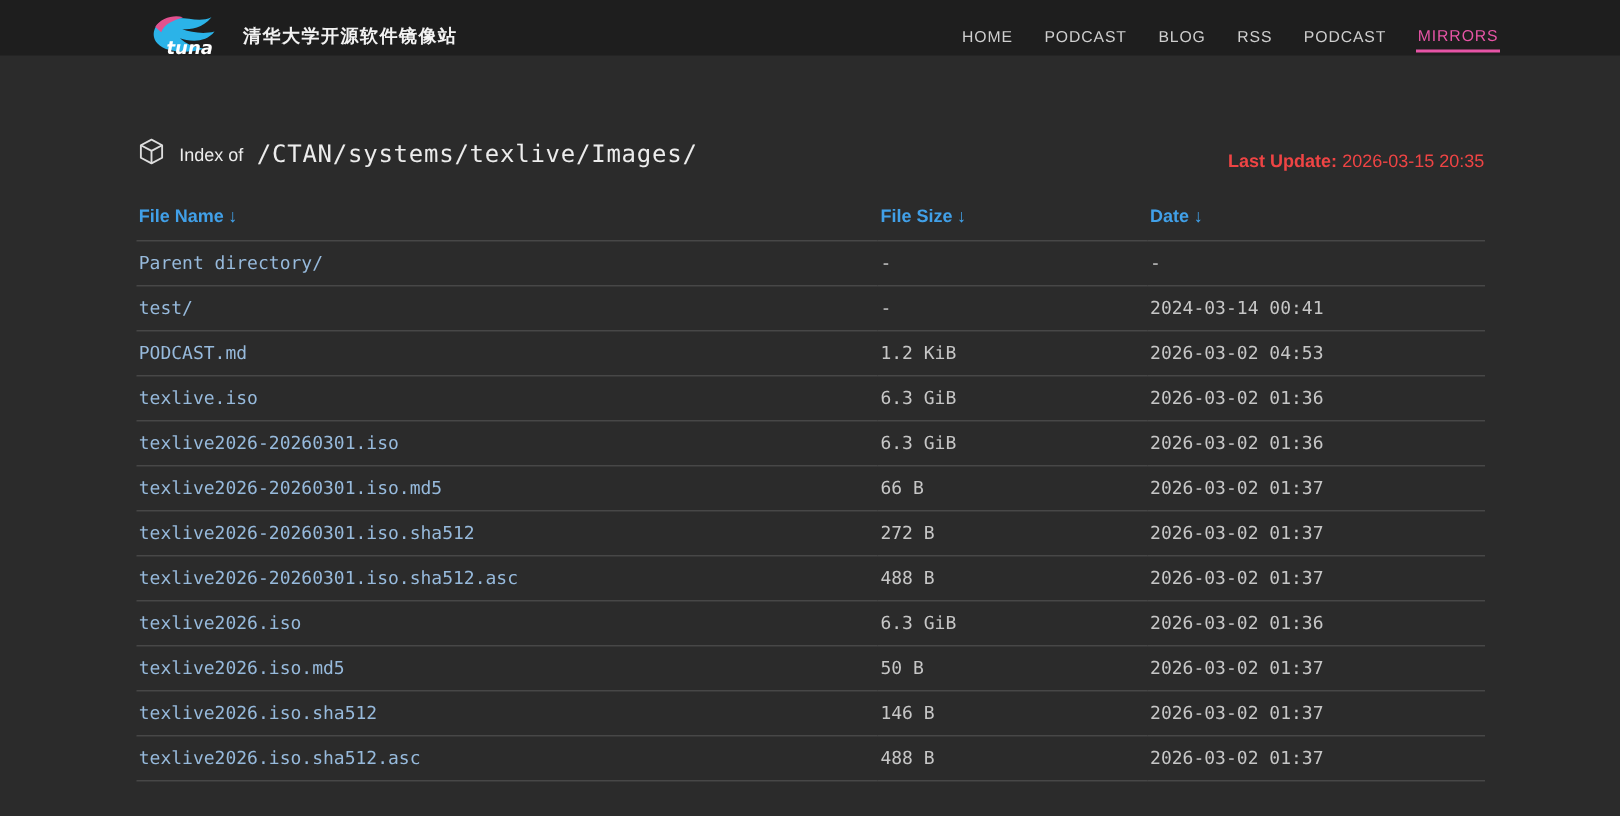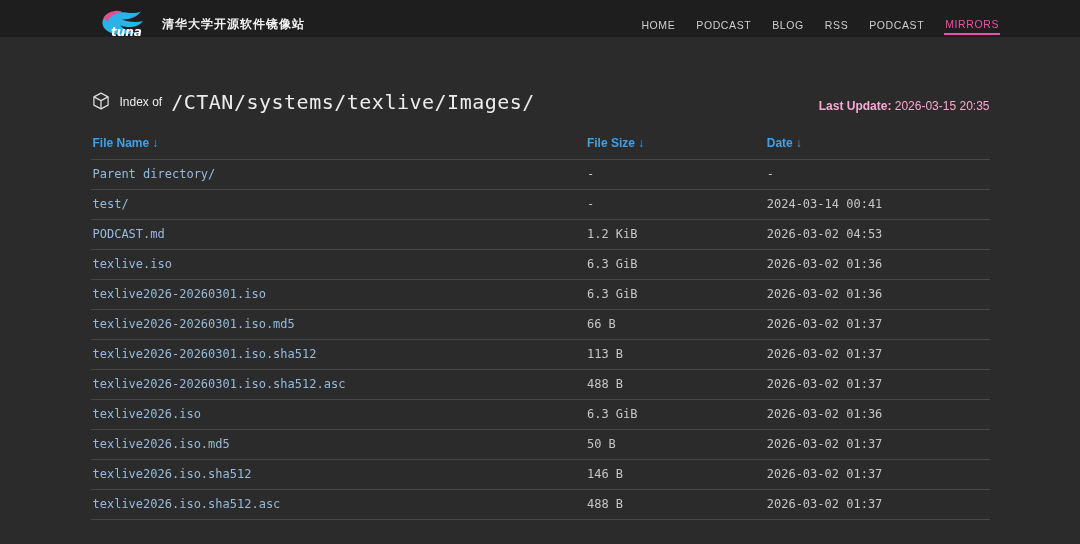"/CTAN/systems/texlive/Images/" .index-title .path { font-size: 20px -> 16px }
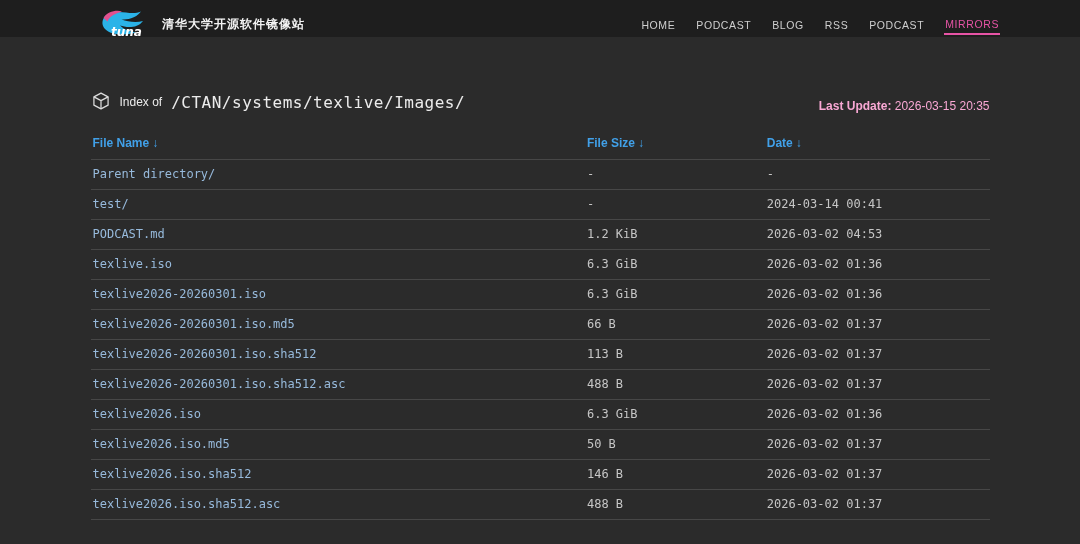"Last Update: 2026-03-15 20:35" .last-update { color: #f9a8d4 -> #ef4444 }
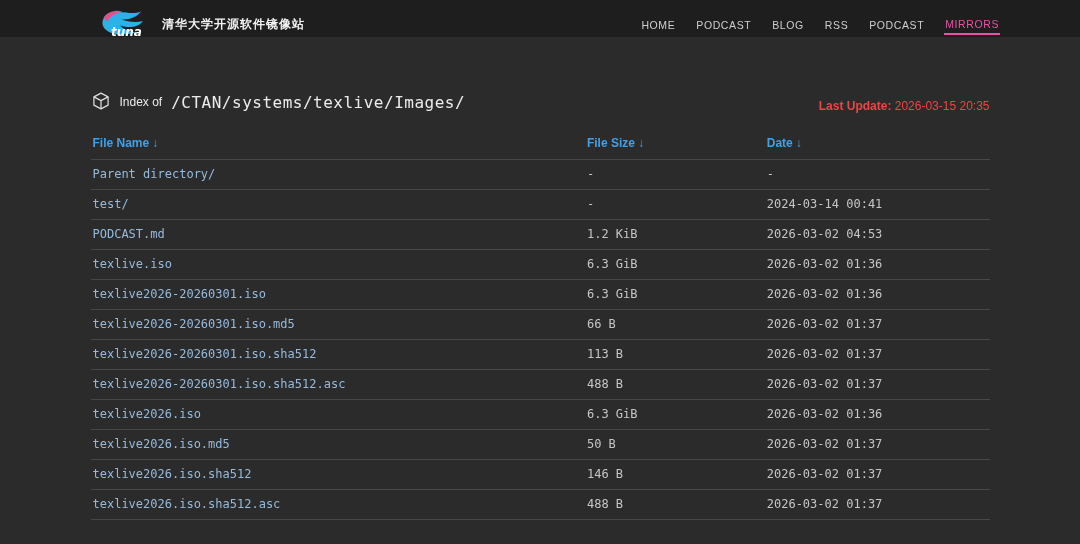"113 B" td { text: 113 -> 272 }
